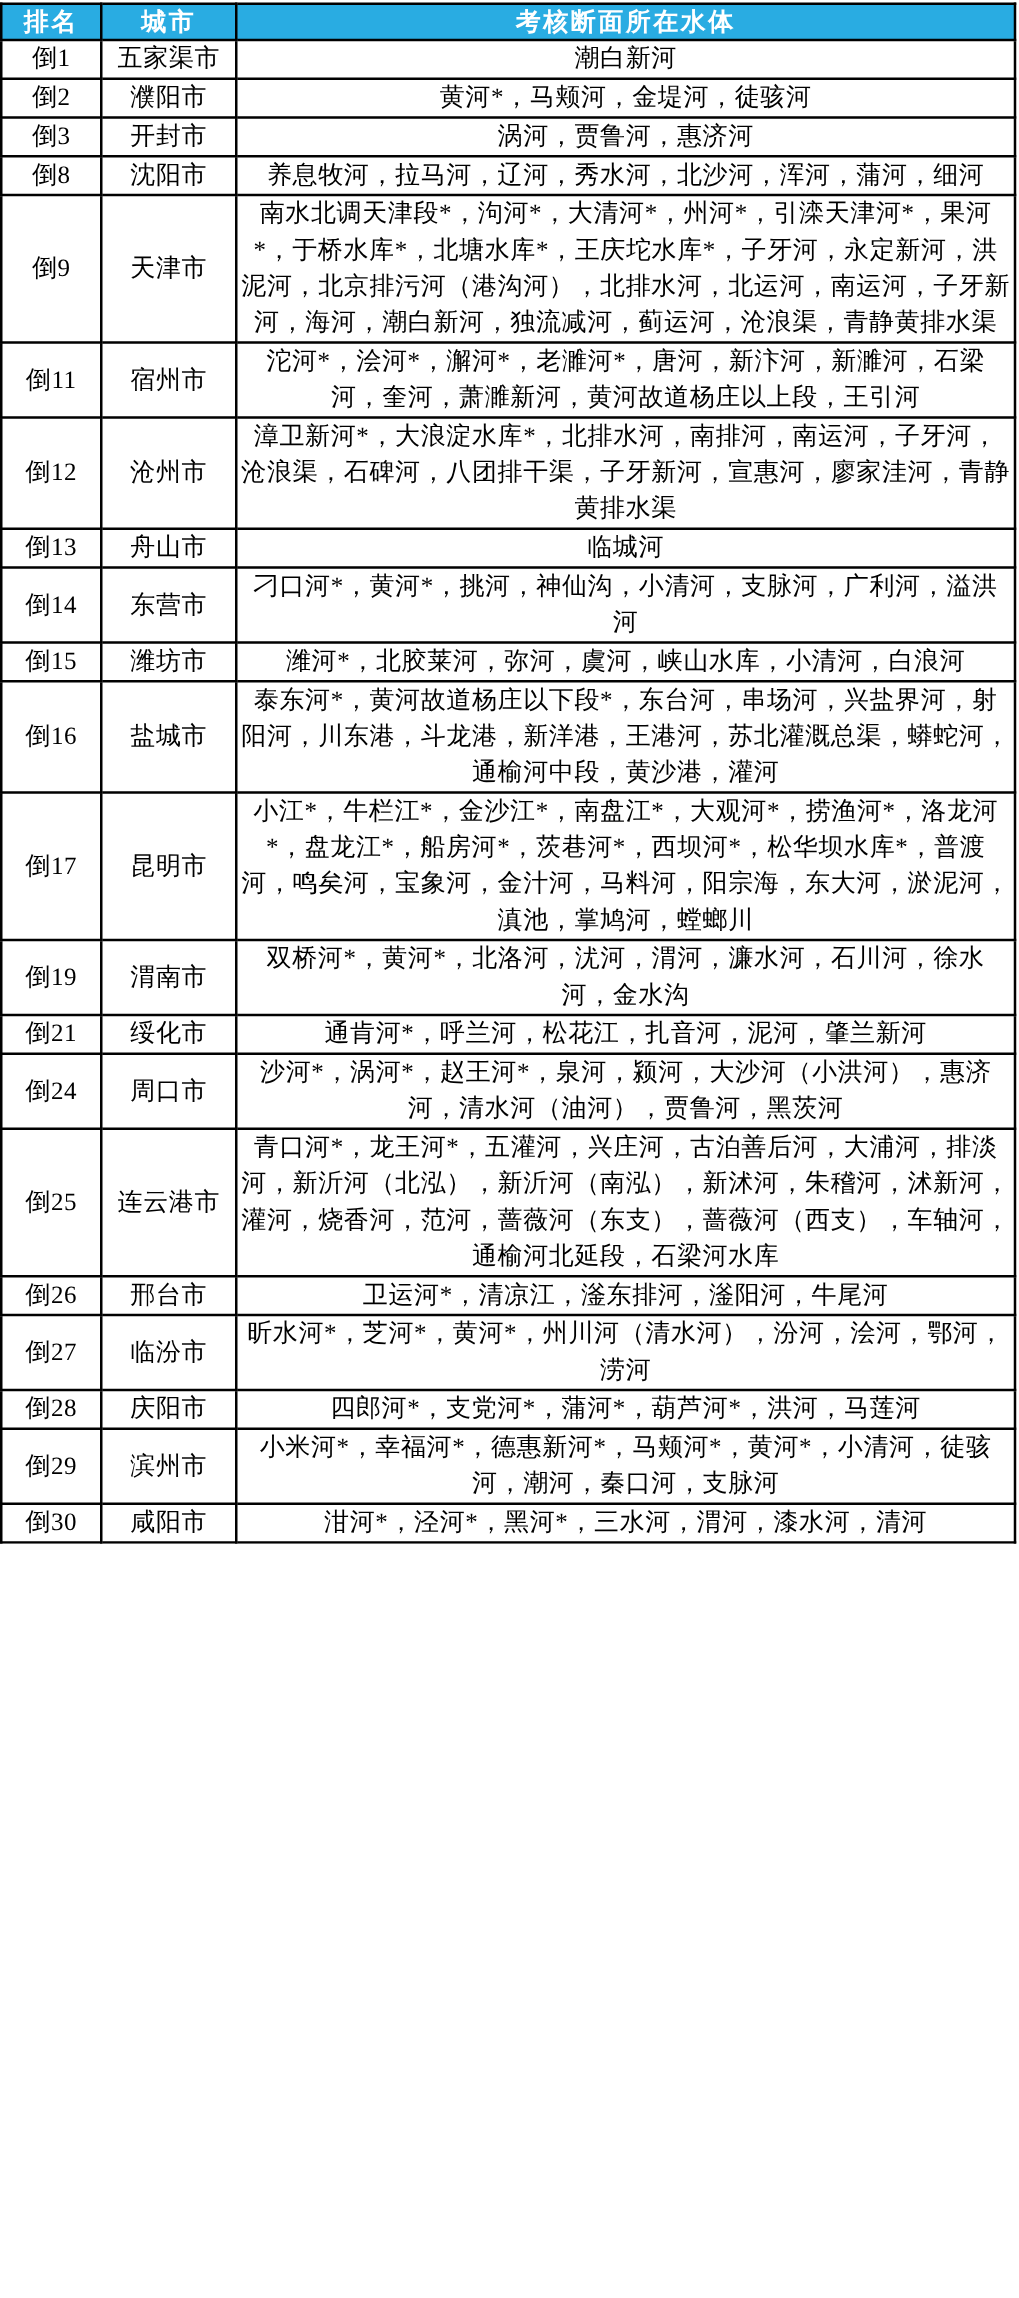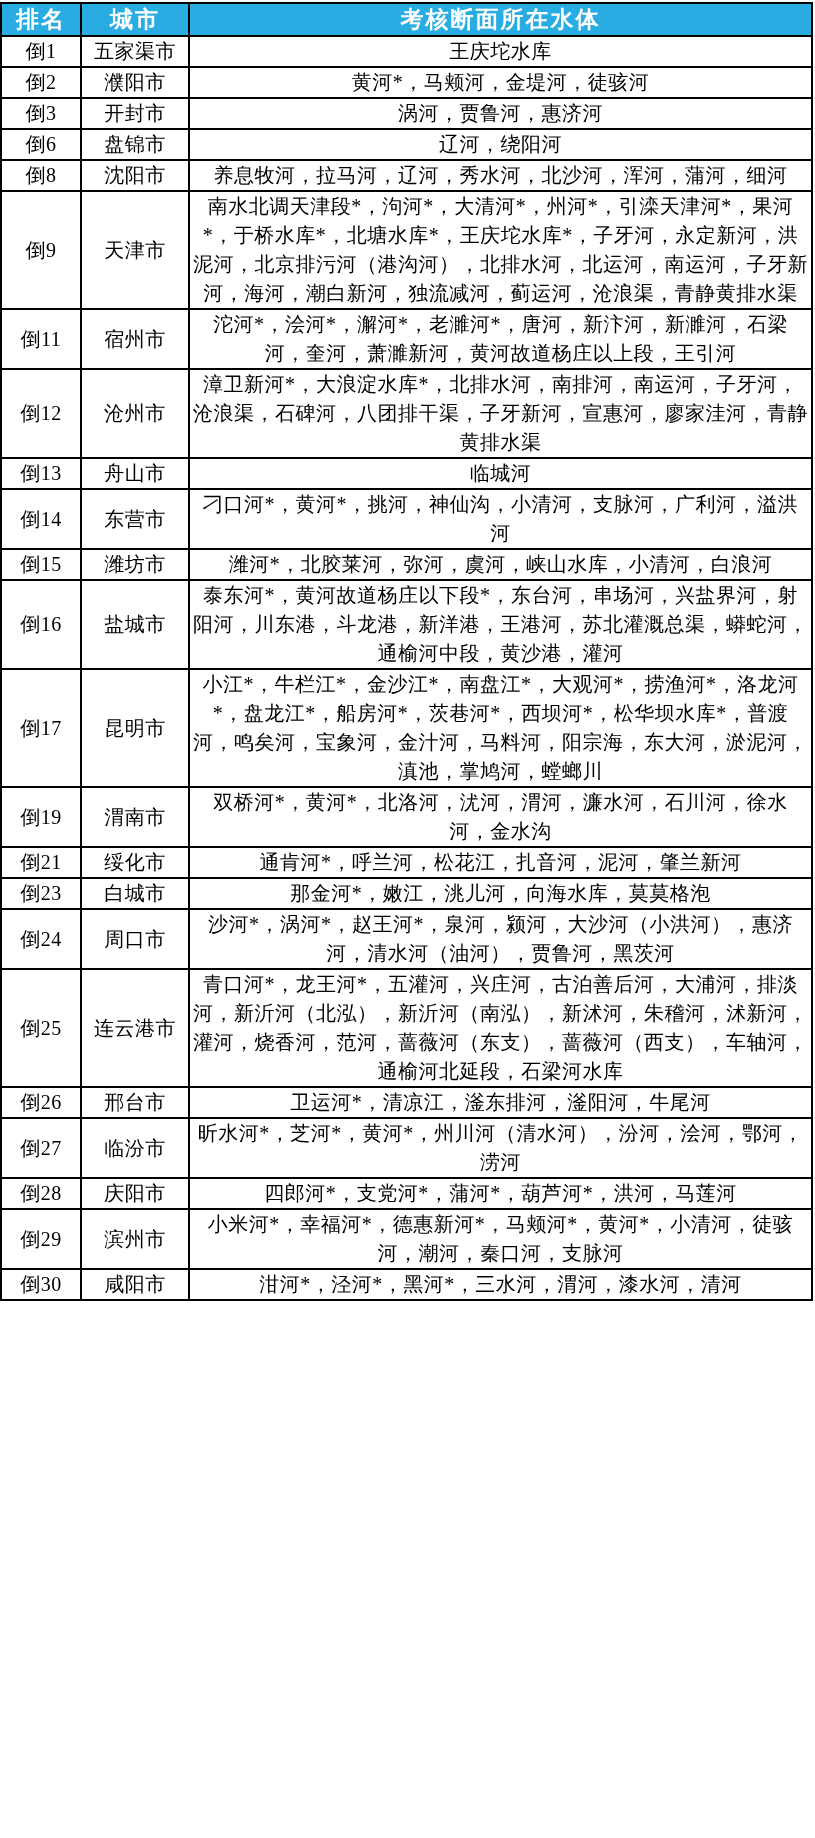"排名" table.rank-table th { font-size: 23px -> 20px }
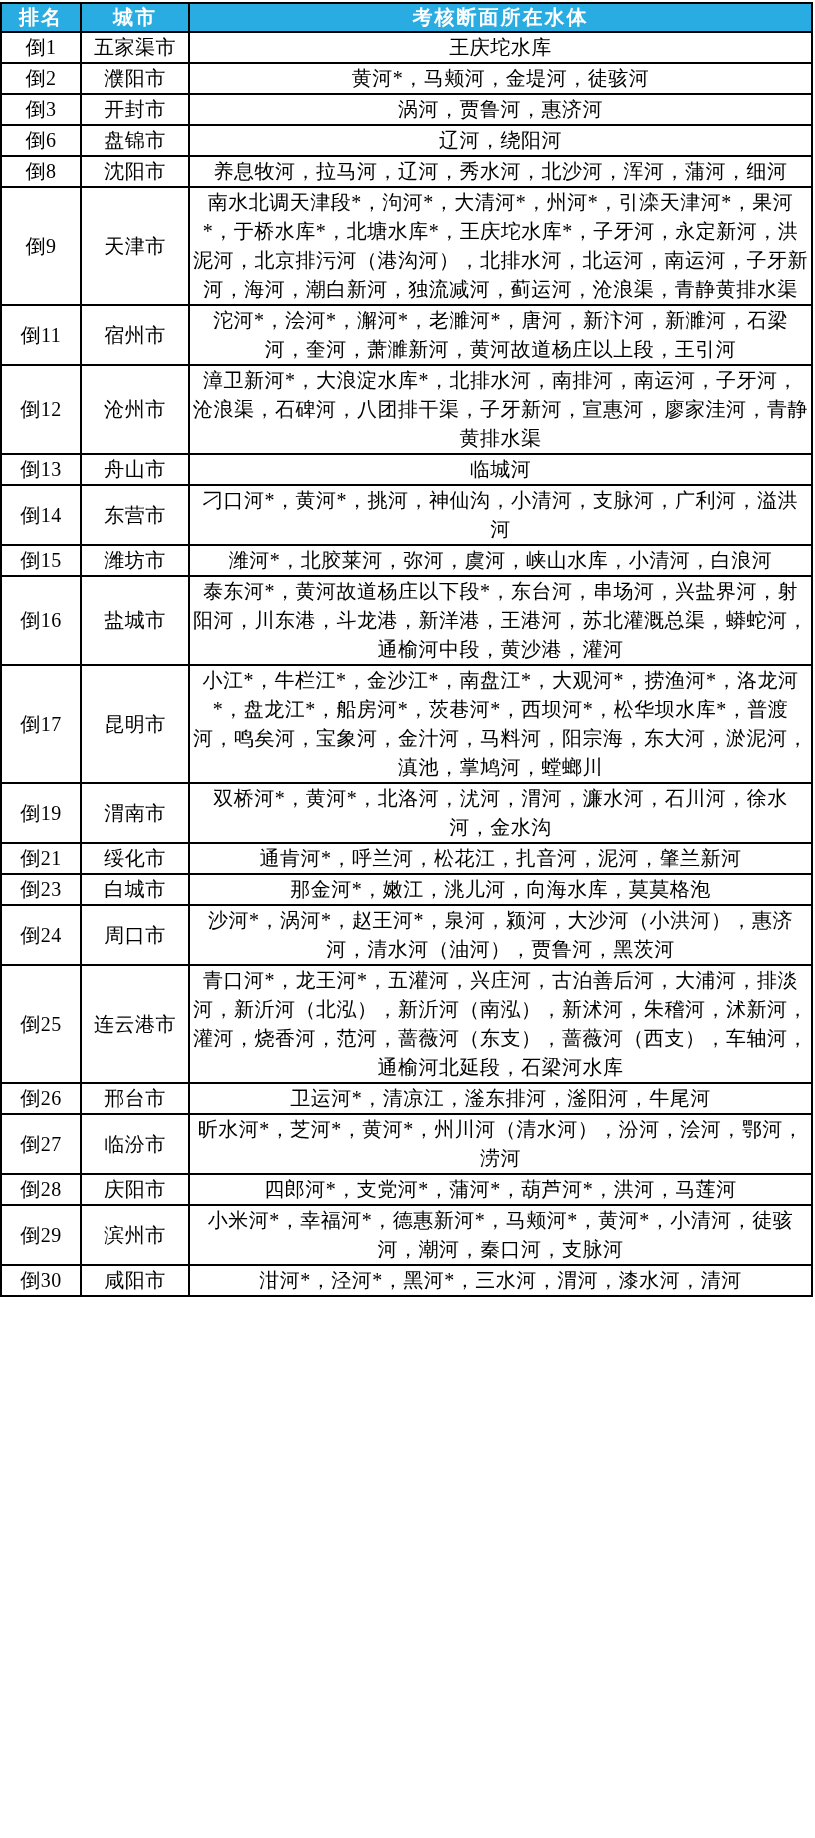"王庆坨水库" td.water-cell { text: 王庆坨水库 -> 潮白新河 }
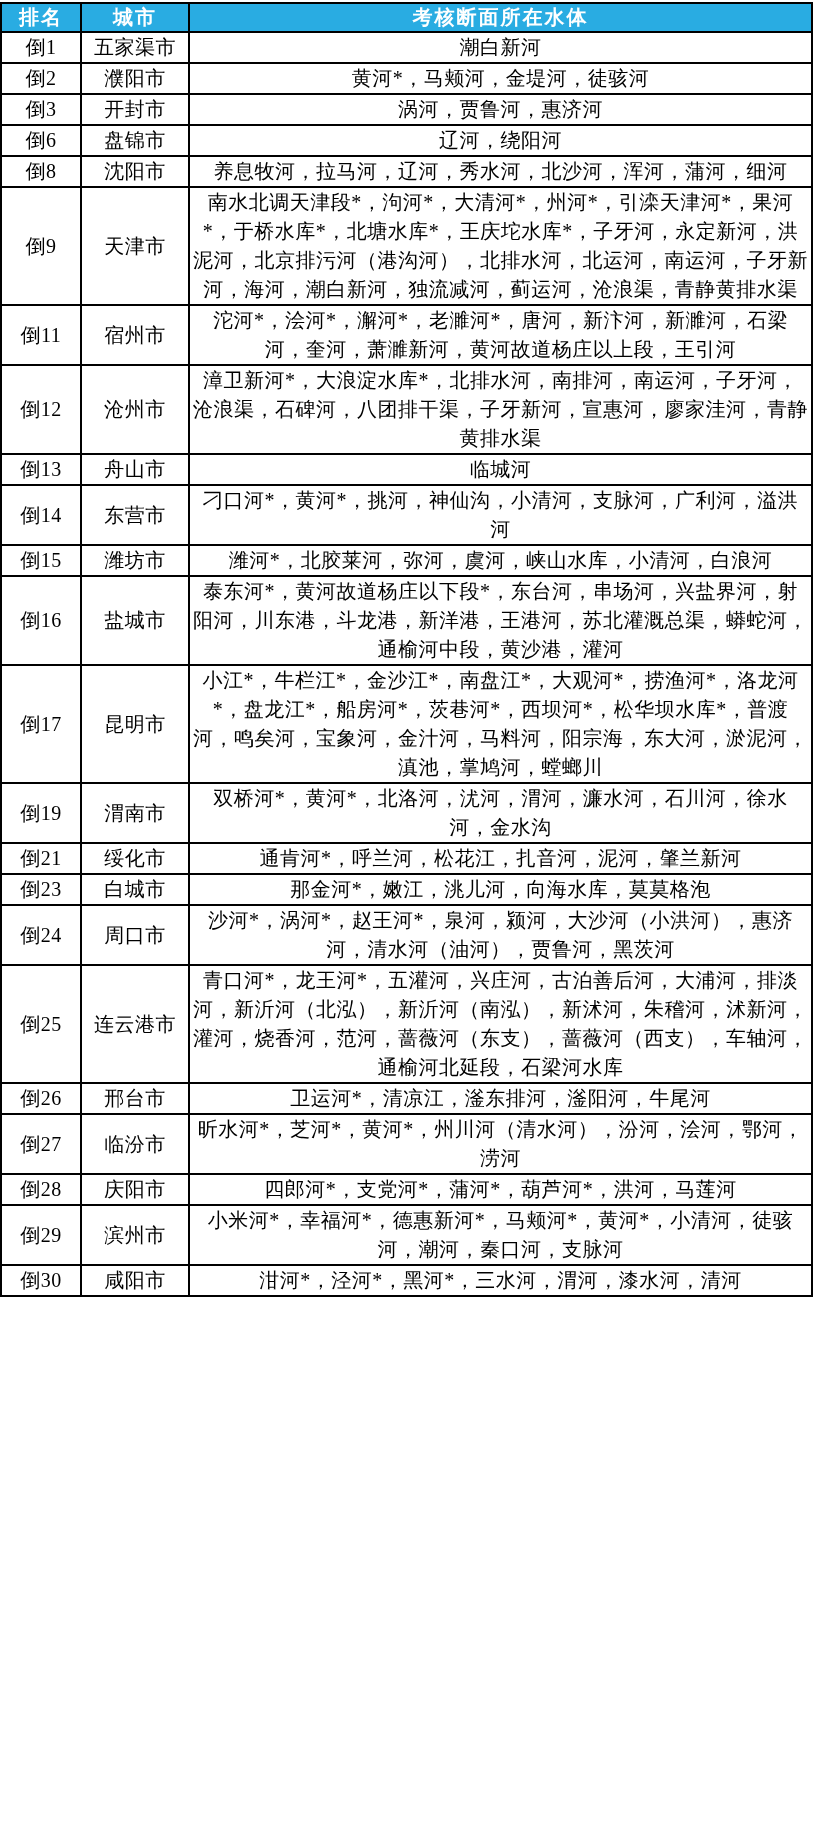"倒6" tr { html: <tr> <td>倒6</td> <td>盘锦市</td> <td>辽河，绕阳河</td> </tr> -> none }
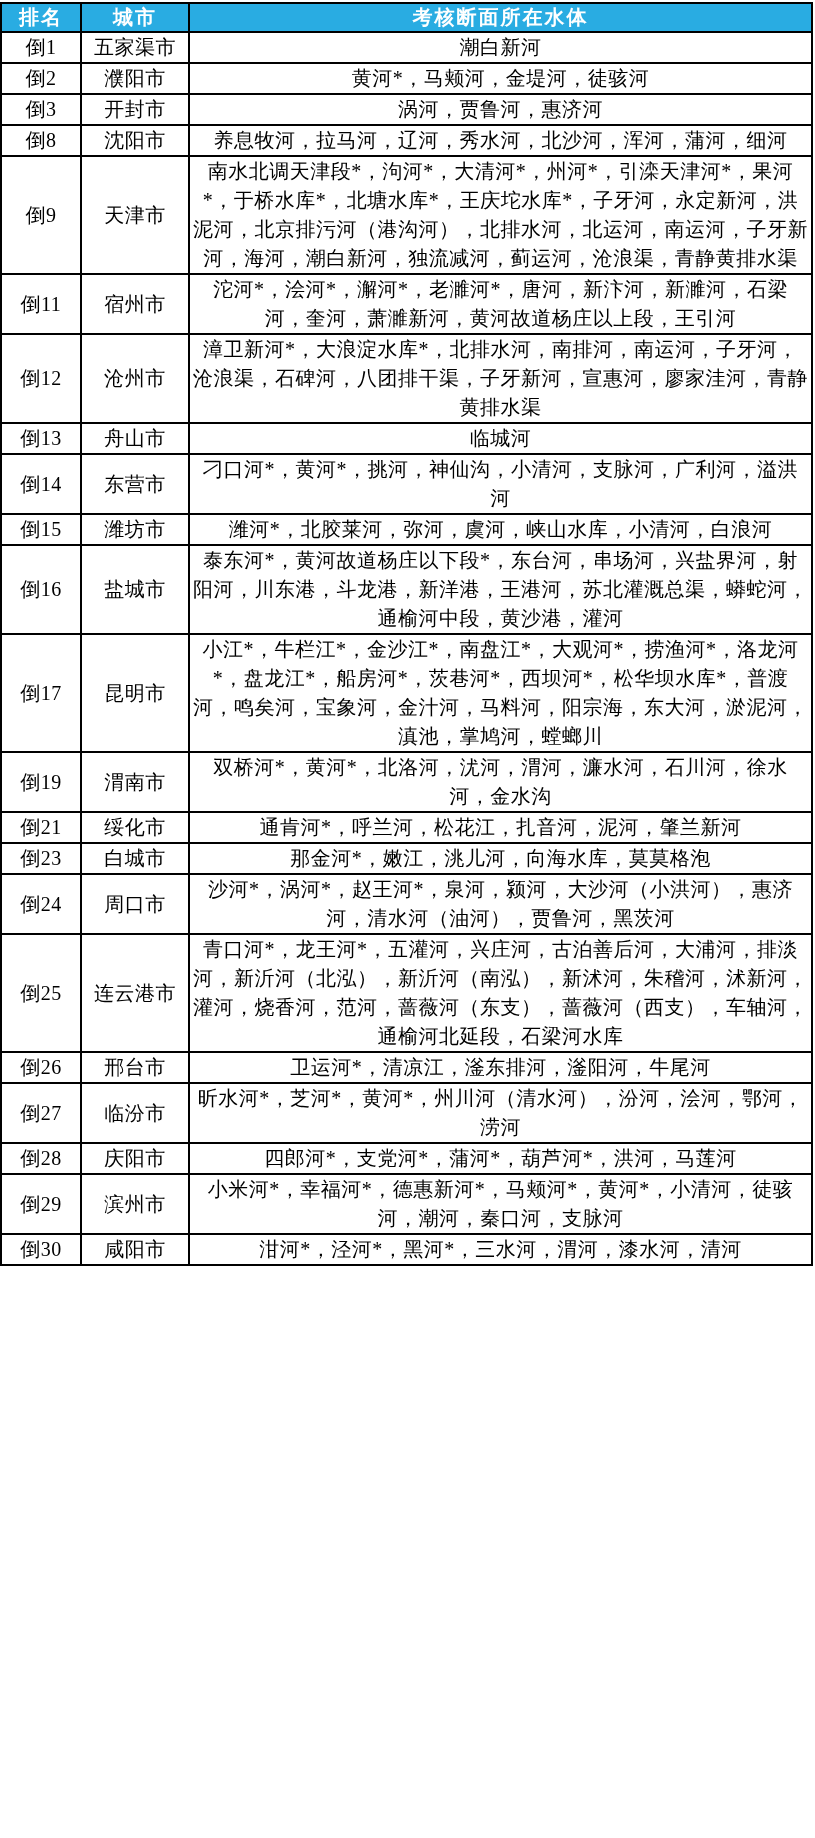"倒23" tr { html: <tr> <td>倒23</td> <td>白城市</td> <td>那金河*，嫩江，洮儿河，向海水库，莫莫格泡</td> </tr> -> none }
